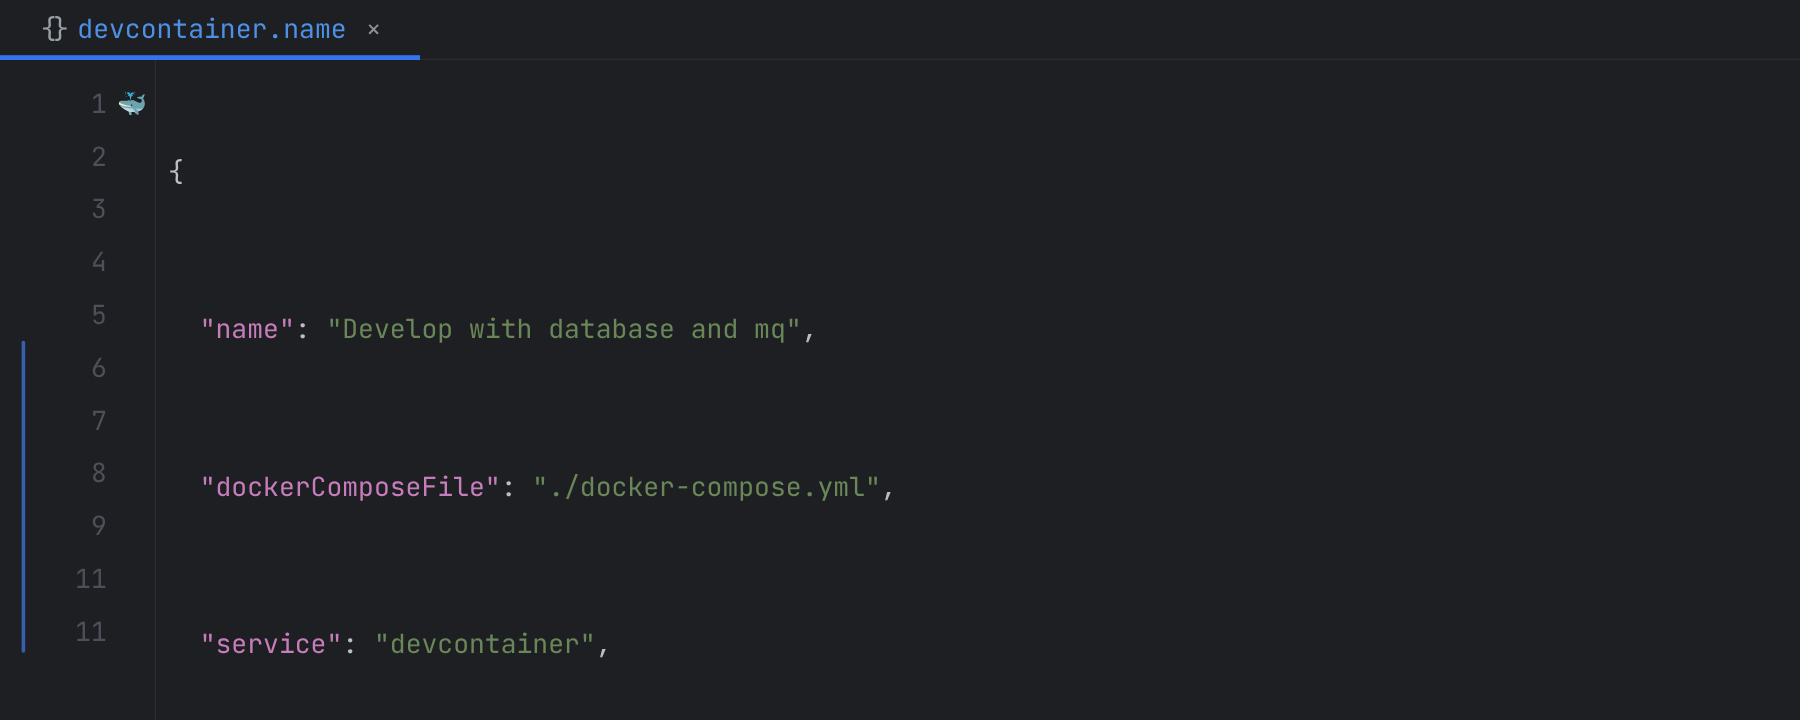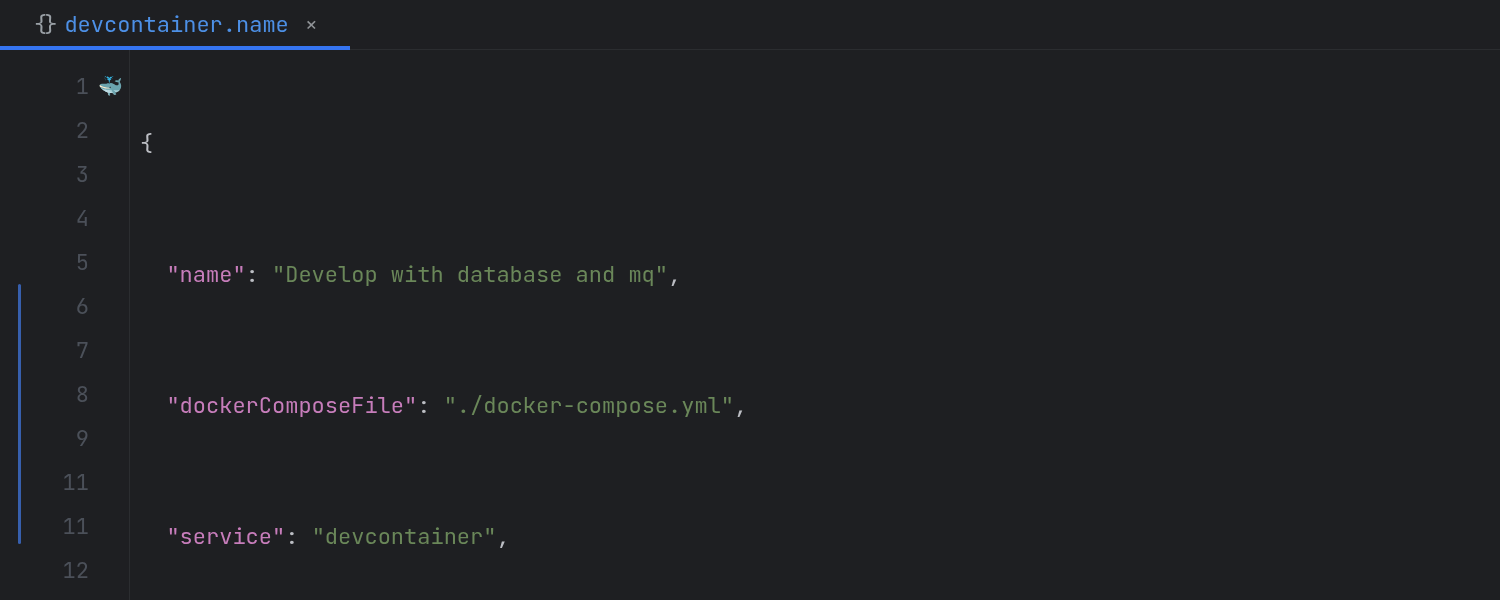"12" div.gutter-row { html: <div> <span>12</span> </div> -> none }
